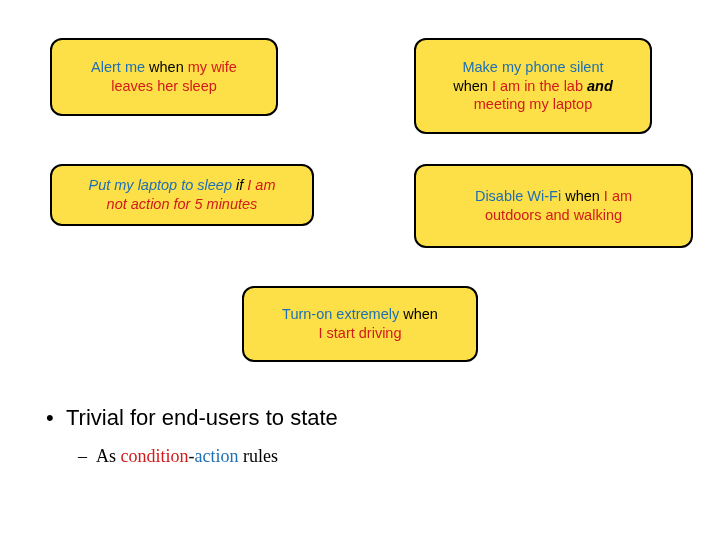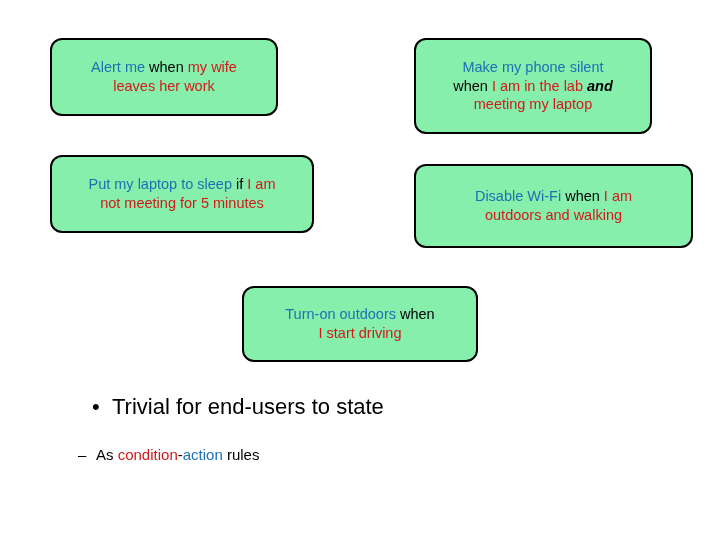"Alert me when my wife" .rule-box { background: #86efac -> #fde047 }
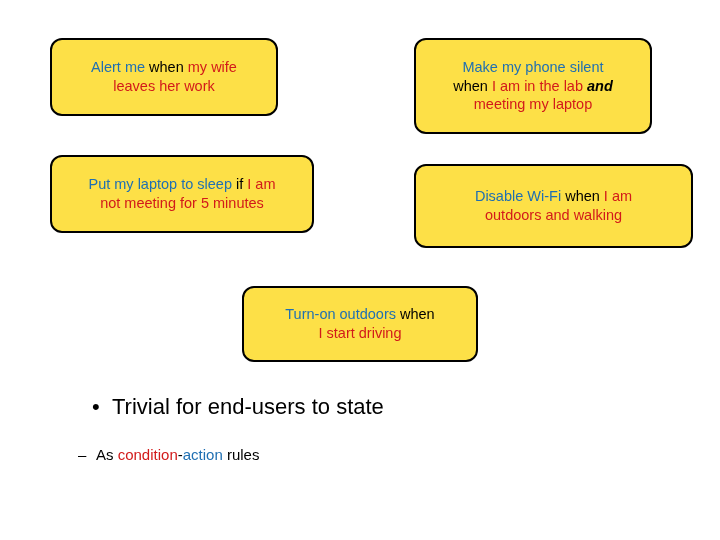"leaves her work" span.red { text: work -> sleep }
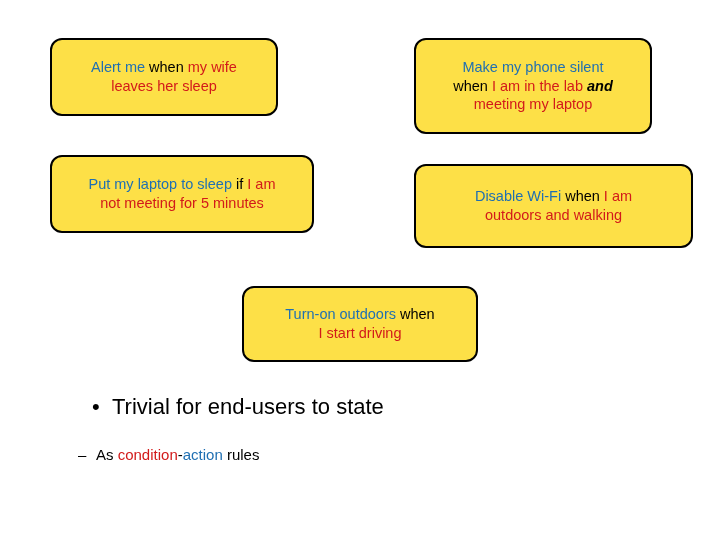"Put my laptop to sleep" #box-laptop-sleep { font-style: none -> italic; height: 78px -> 62px; top: 155px -> 164px }
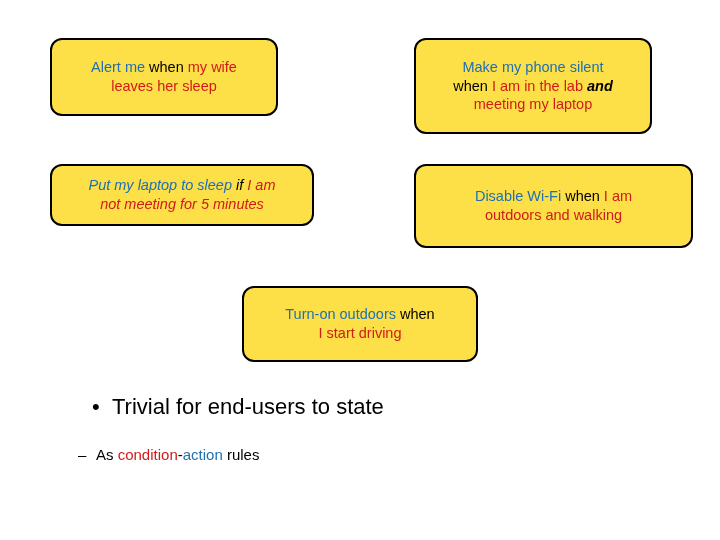"not meeting" span.red { text: meeting -> action }
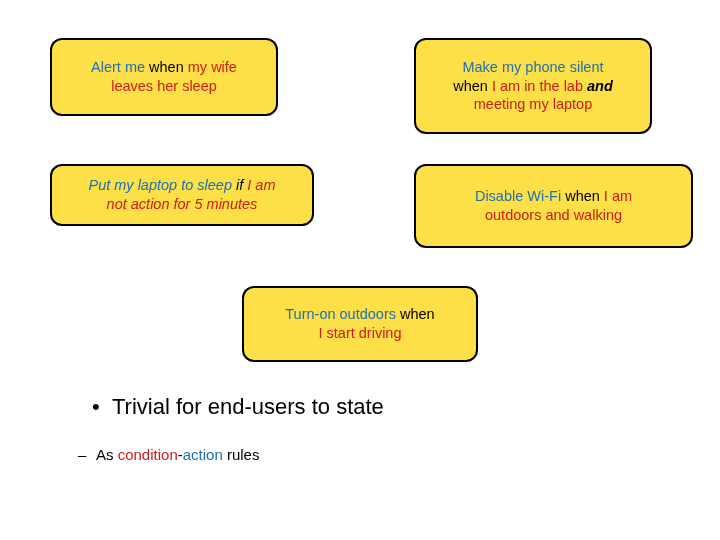"Turn-on outdoors" span.blue { text: outdoors -> extremely }
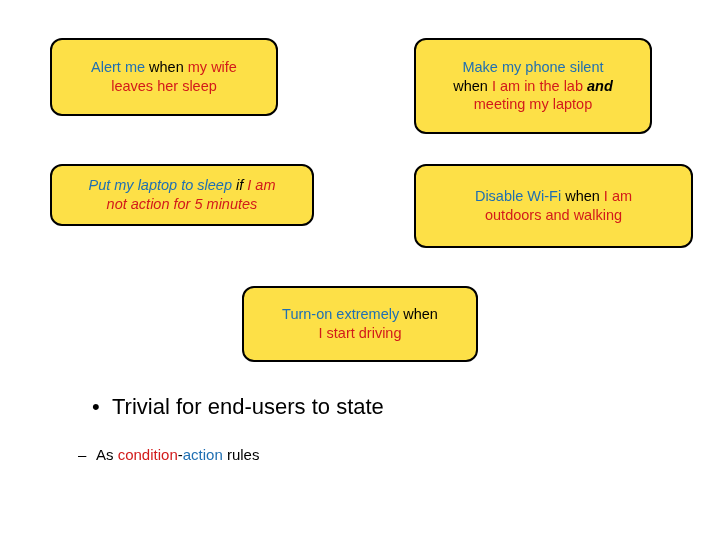"• Trivial for end-users to" #bullet-1 { margin-left: 46px -> none; top: 394px -> 405px }
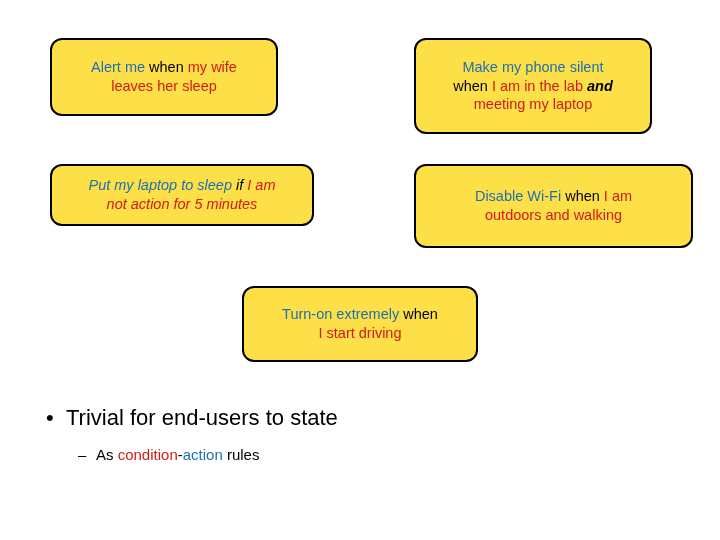"– As condition-action rules" .bullet-l2 { font-family: none -> Liberation Serif, serif; font-size: 15px -> 18px }
